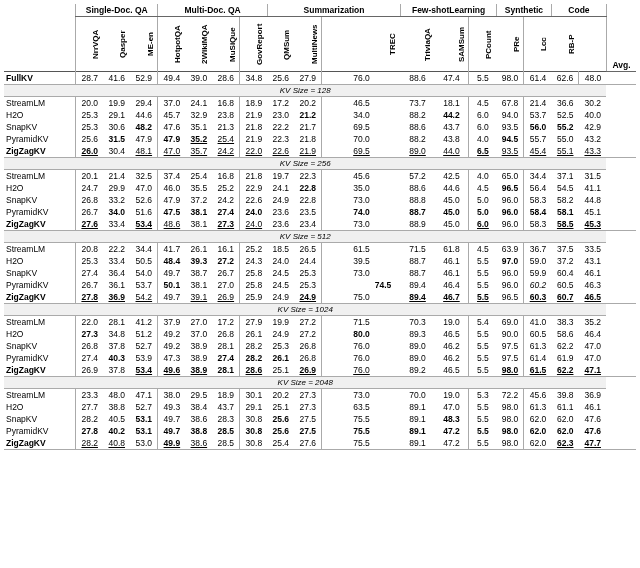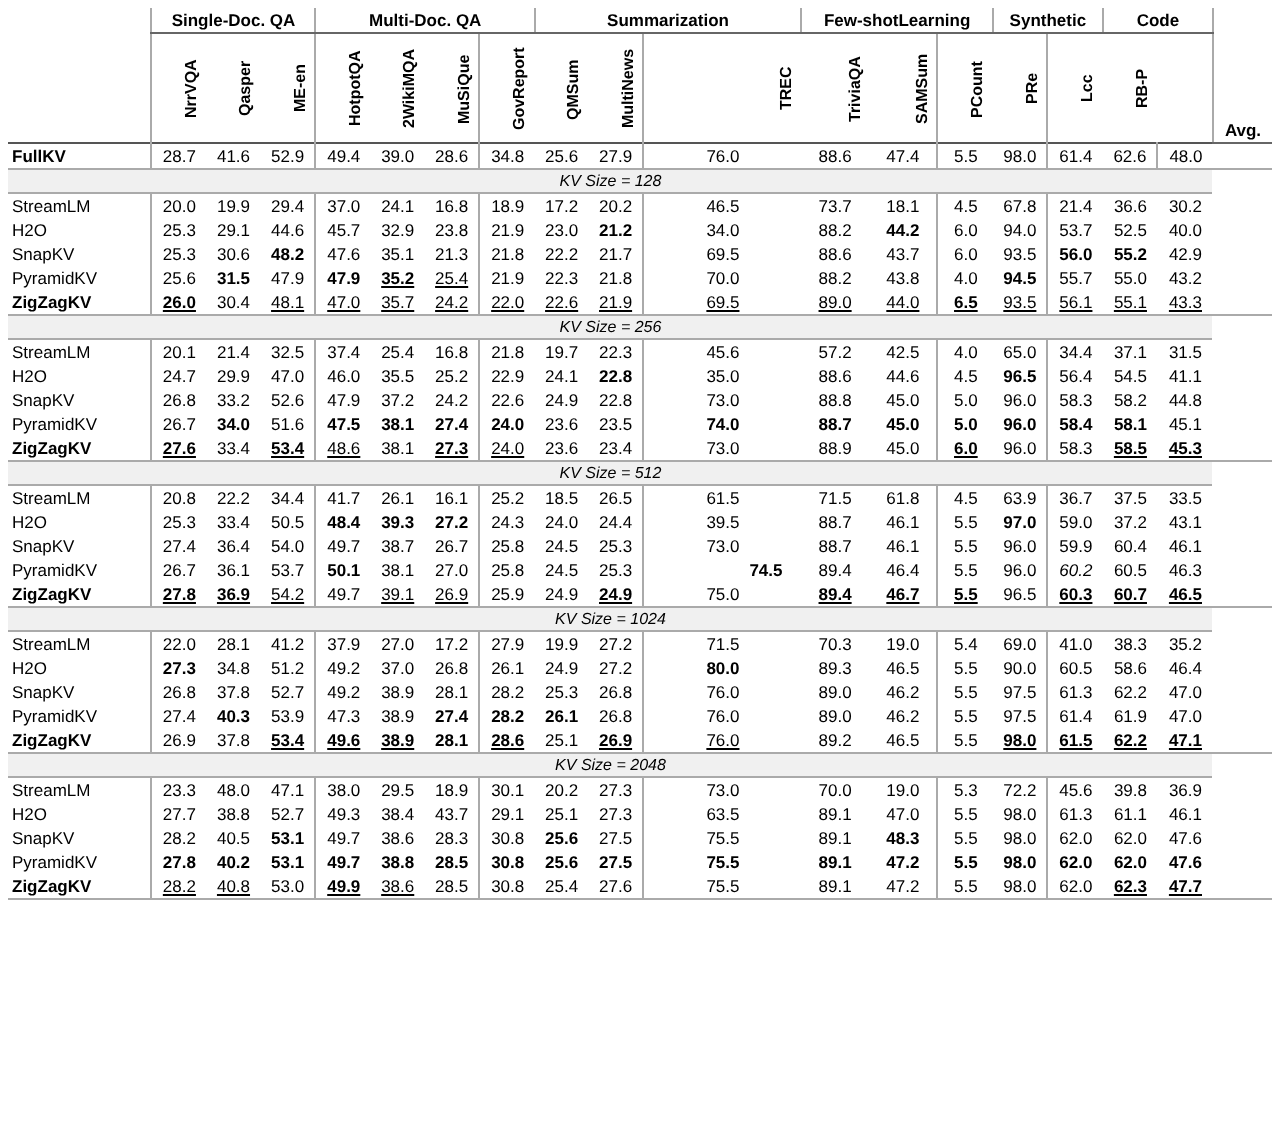"56.1" span { text: 56.1 -> 45.4 }
